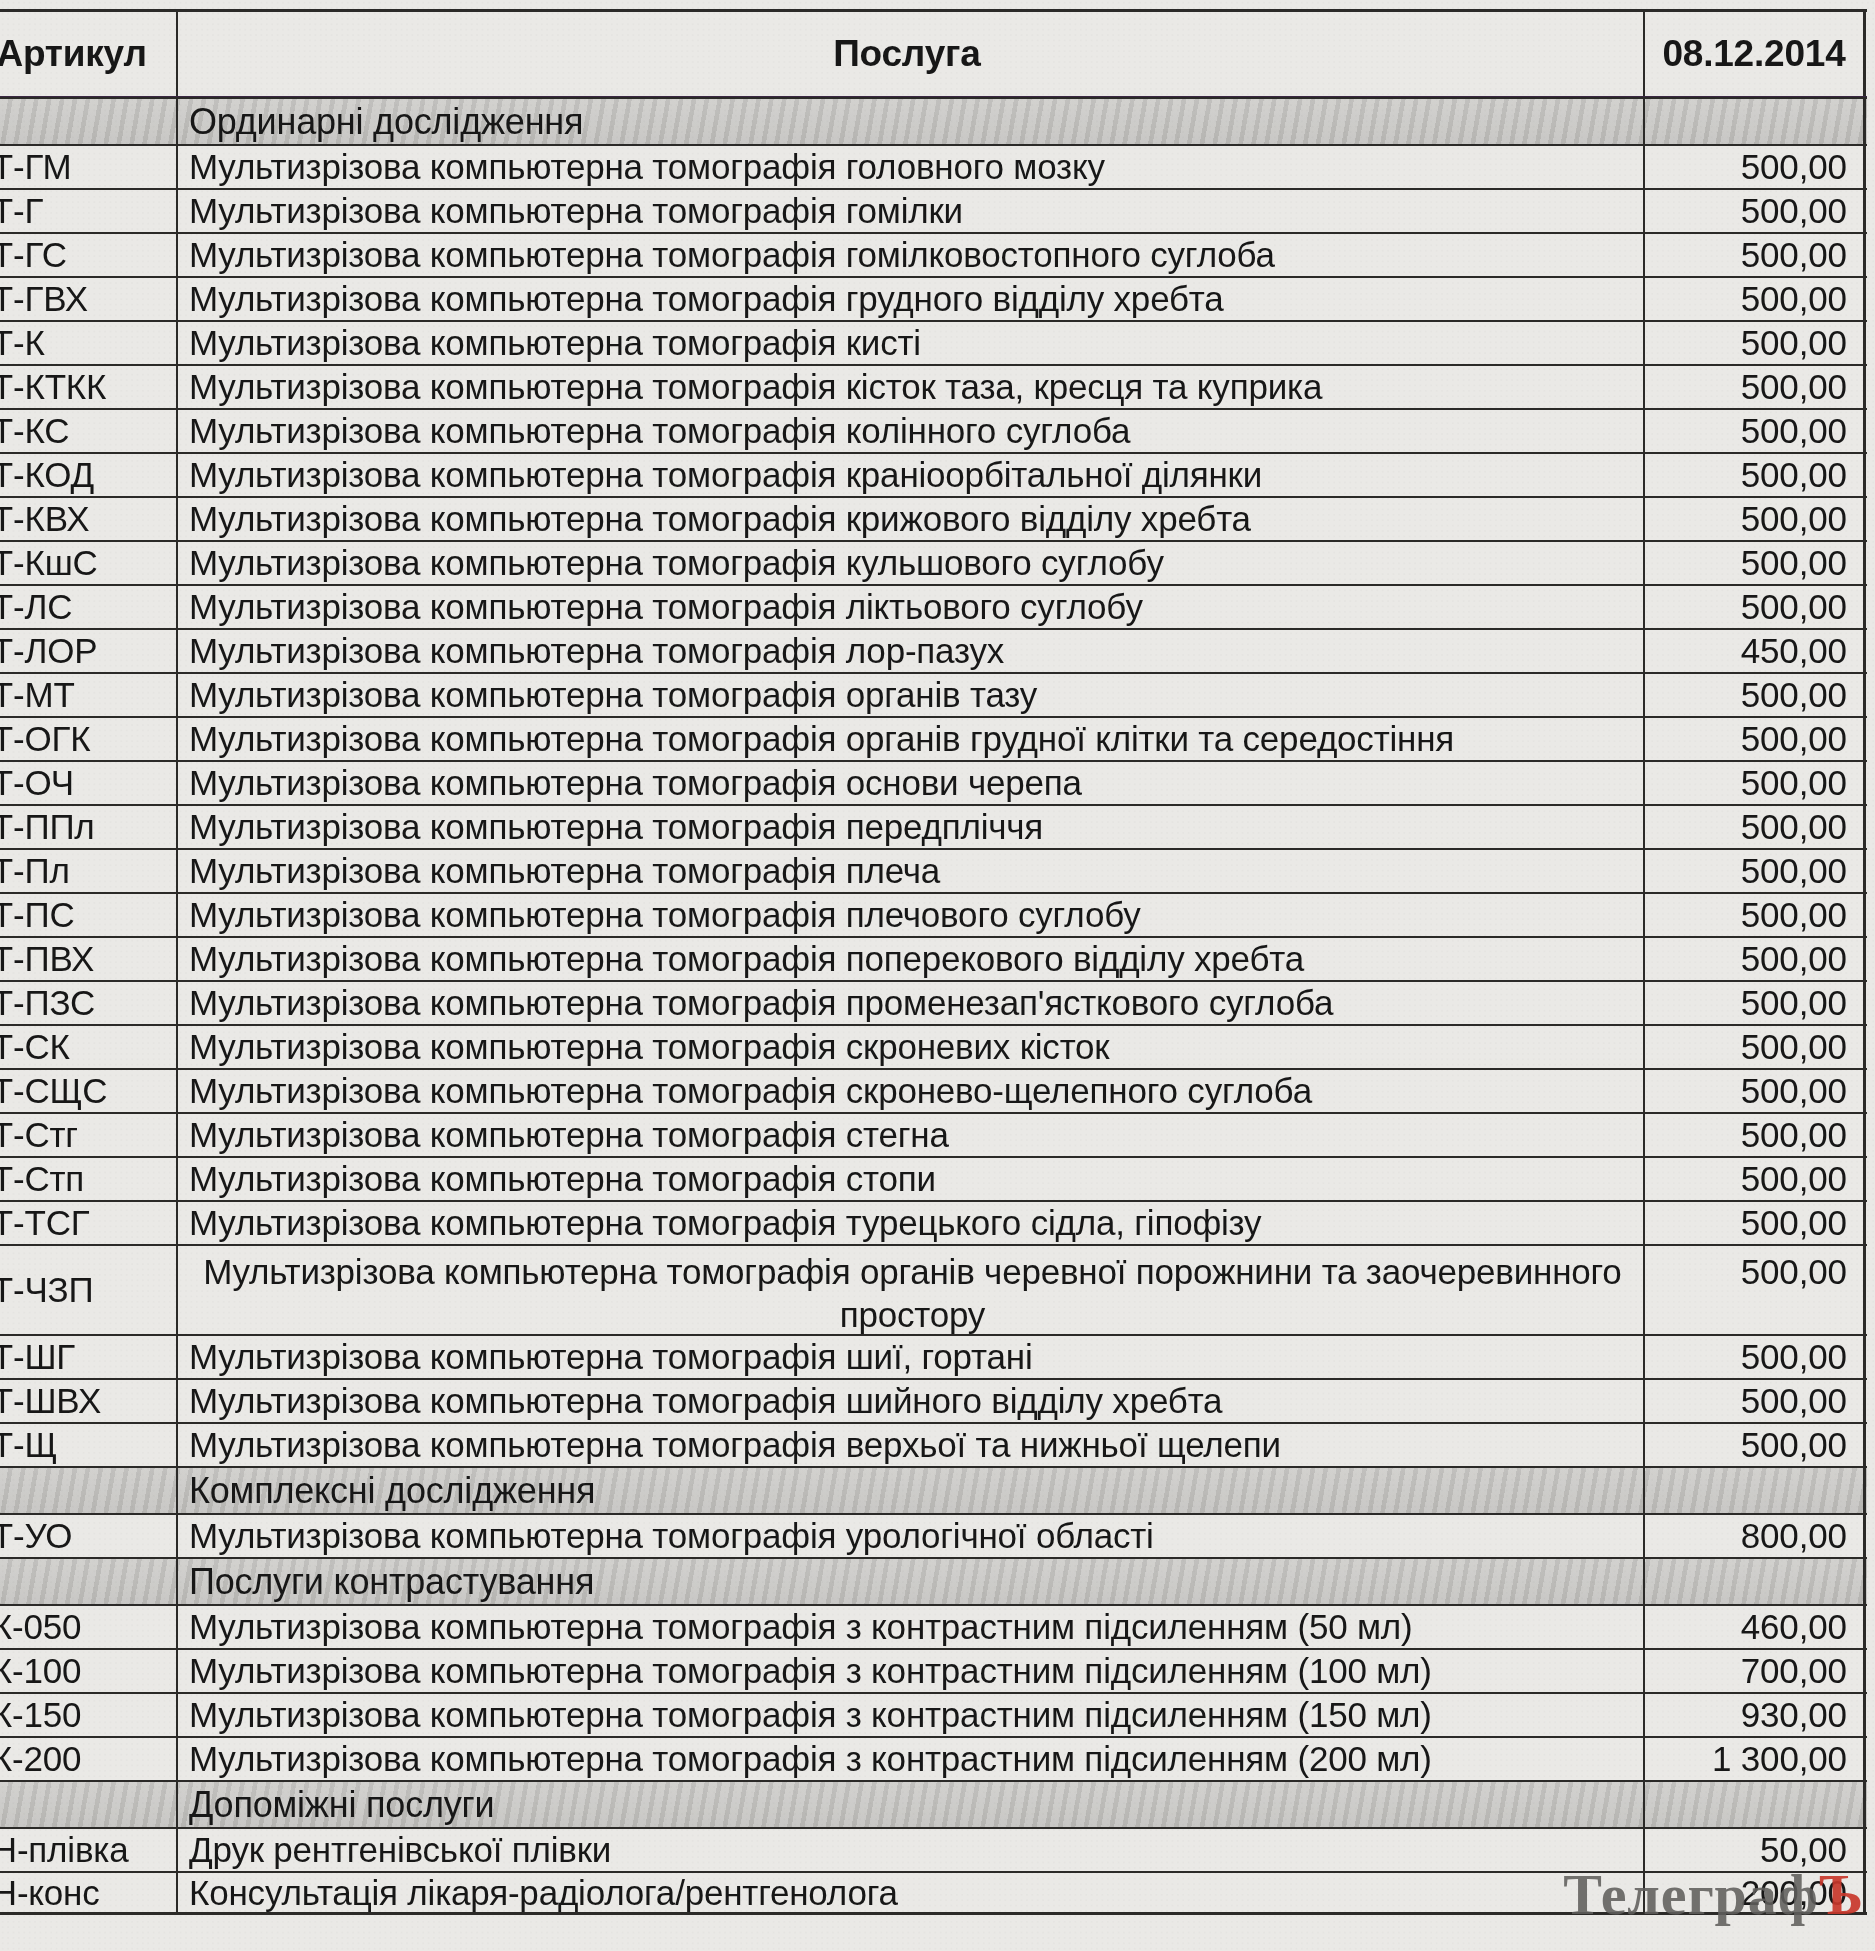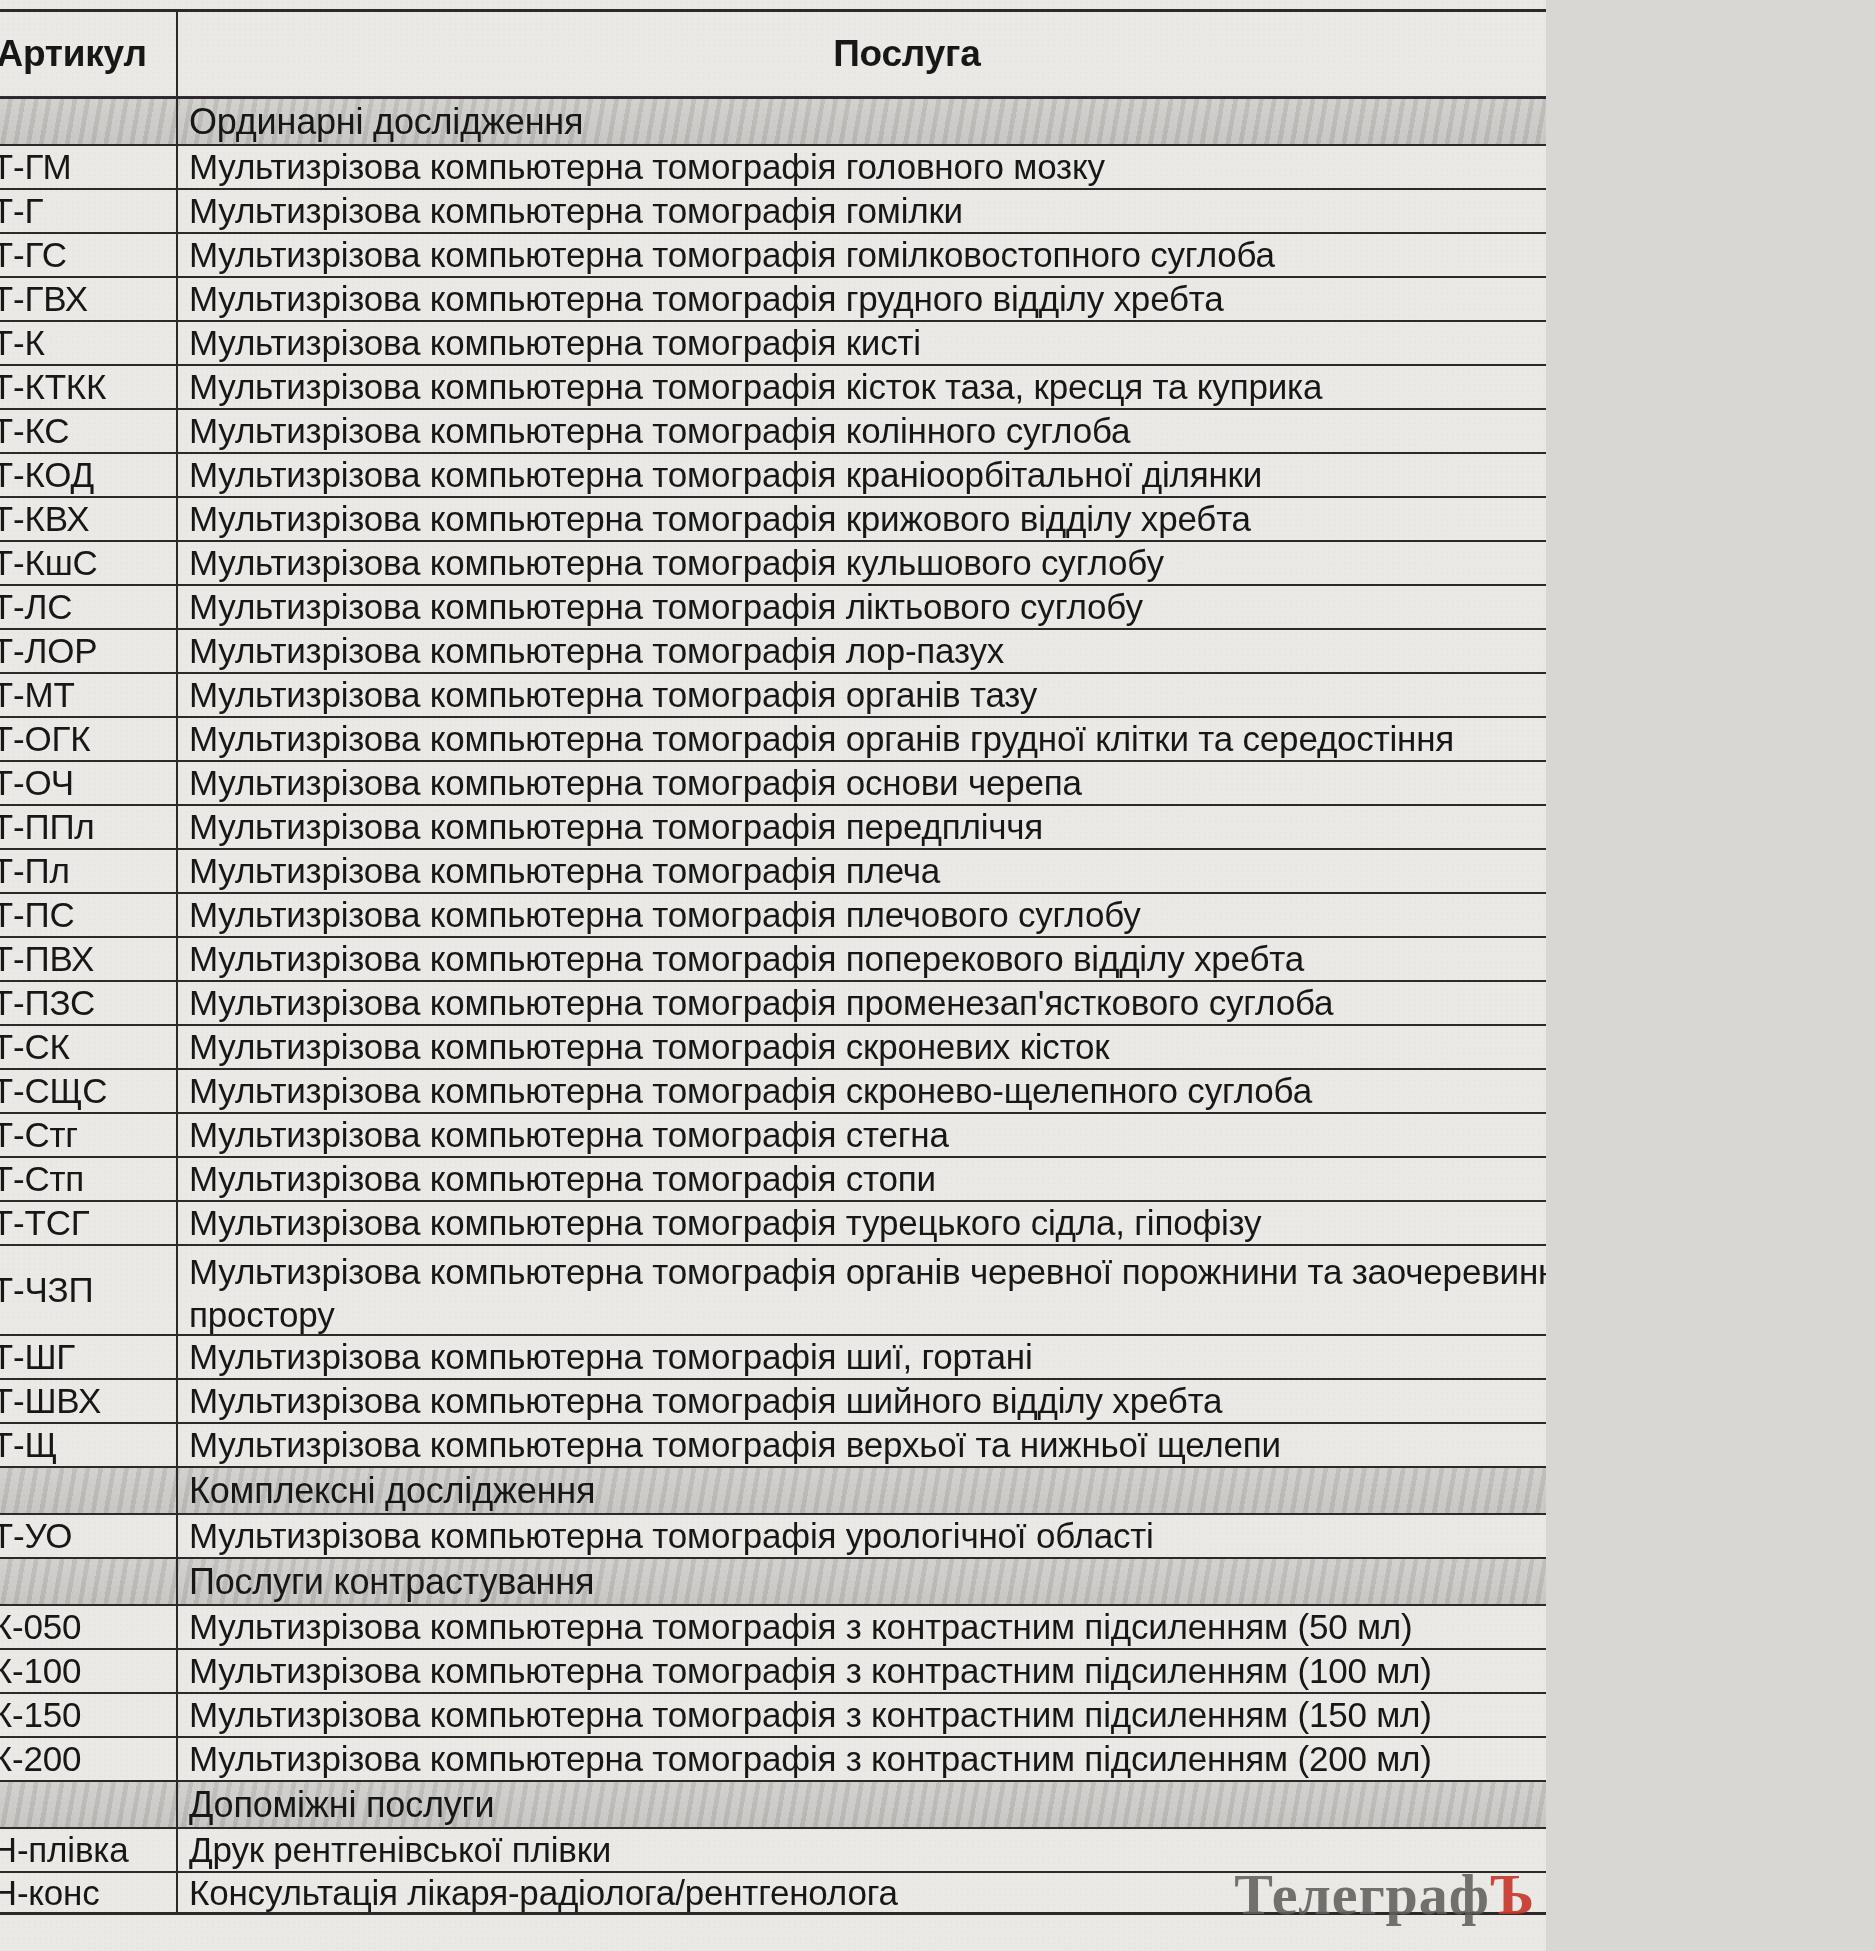"ТелеграфЪ" .page { text-align: none -> center; width: 1546px -> 1875px }
